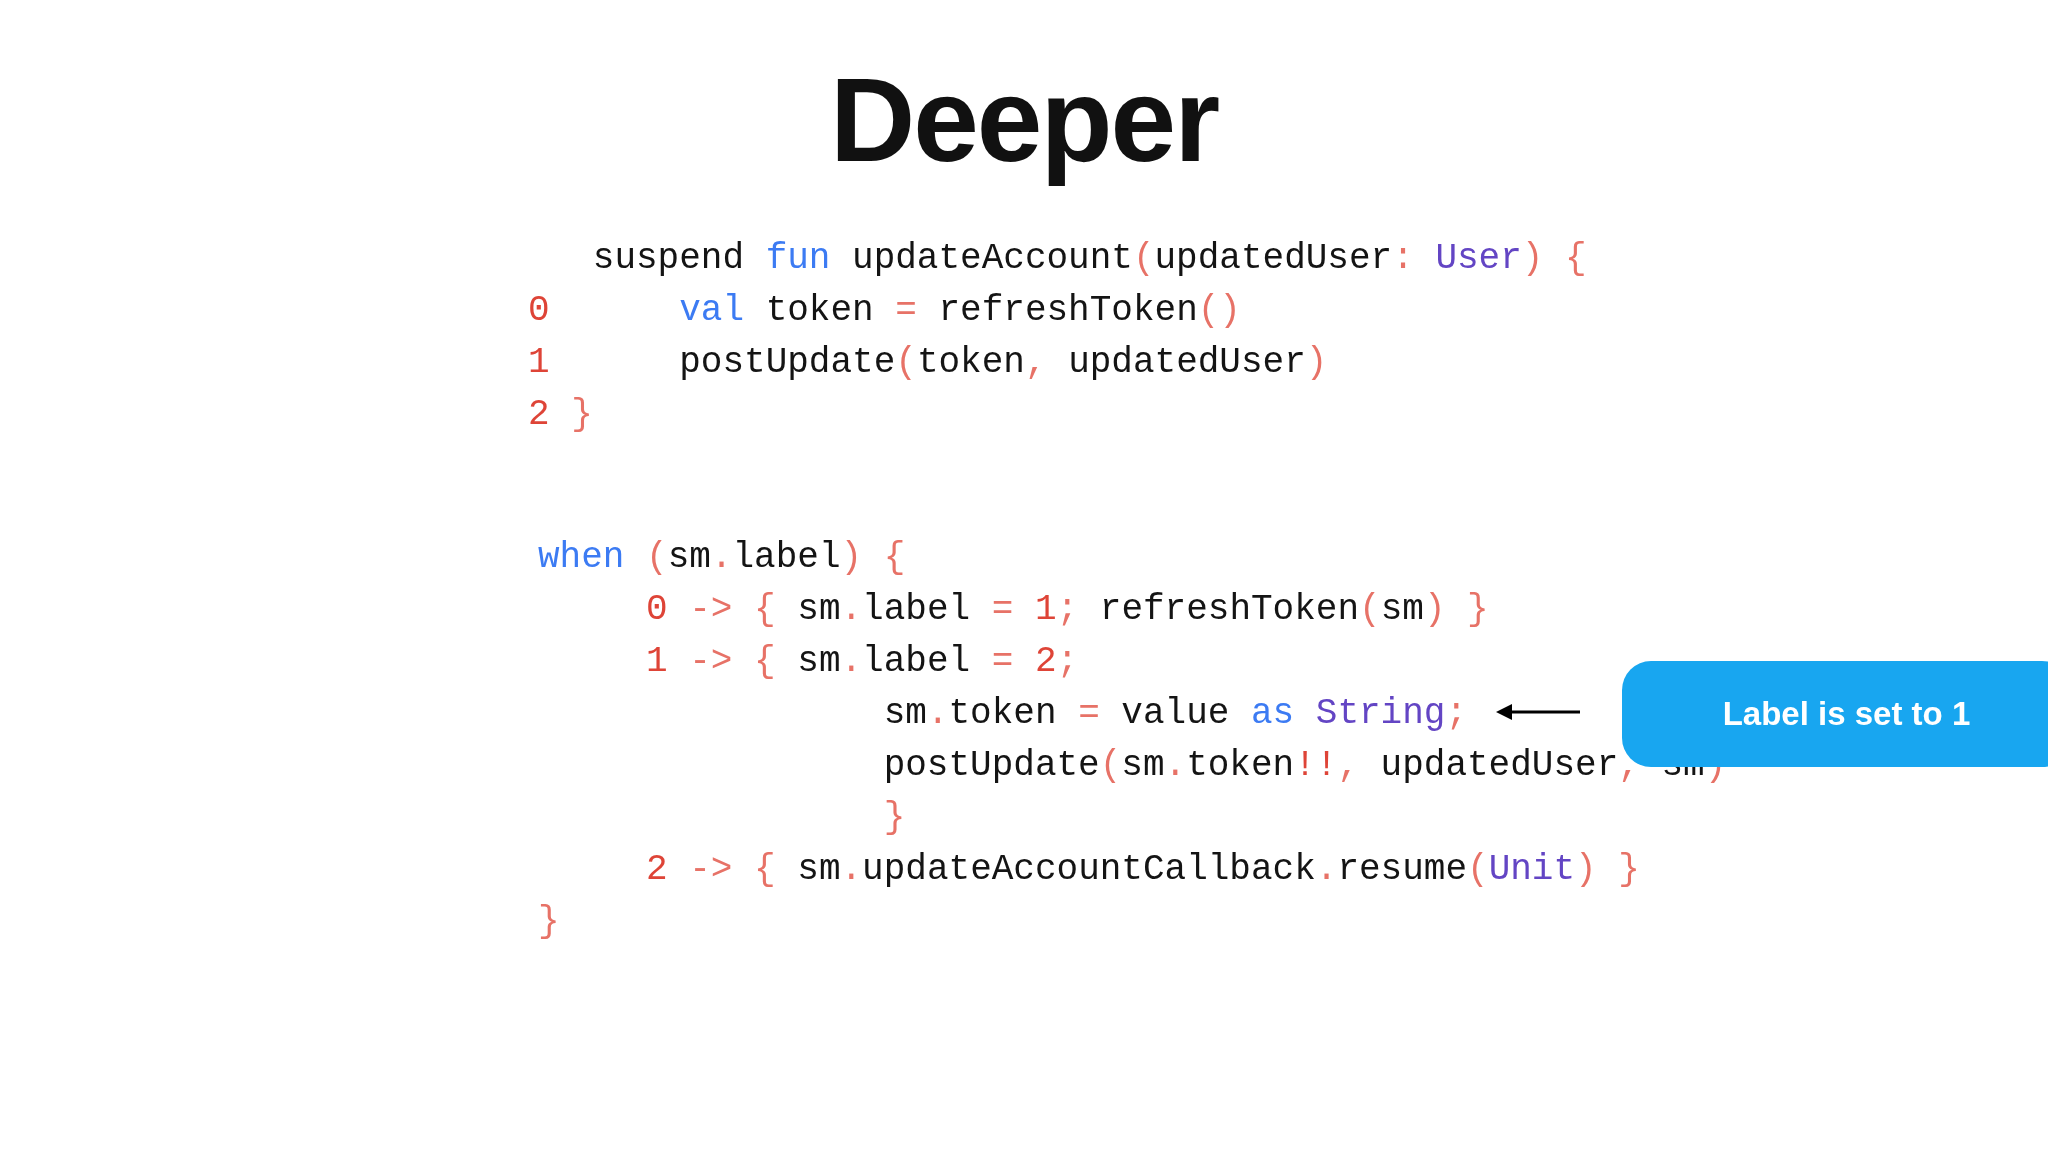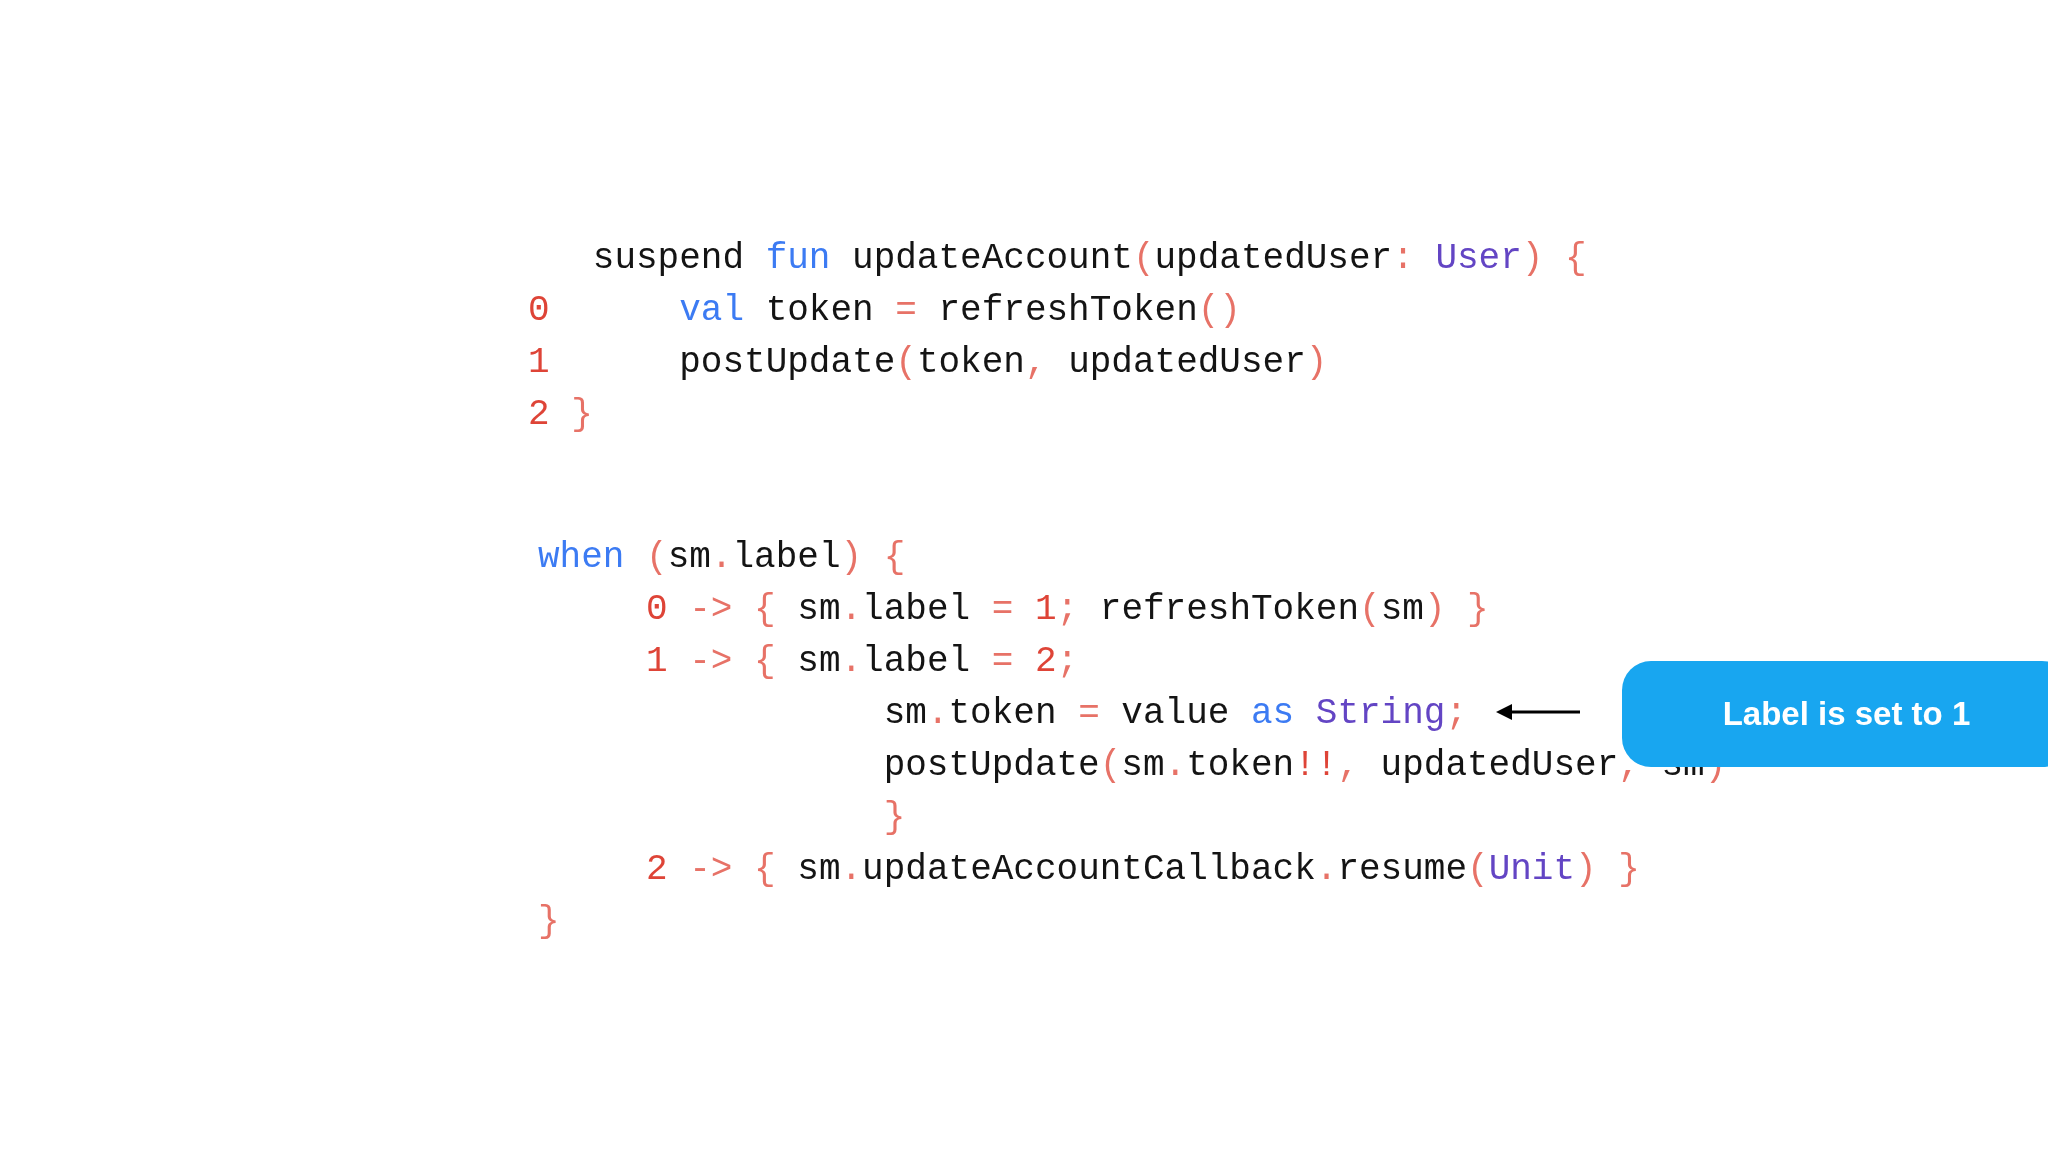"Deeper" div.slide-title { html: none -> <div>Deeper</div> }
